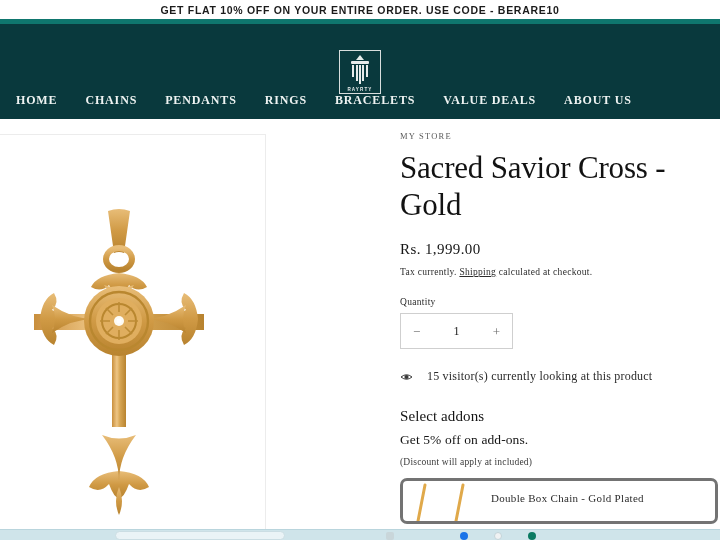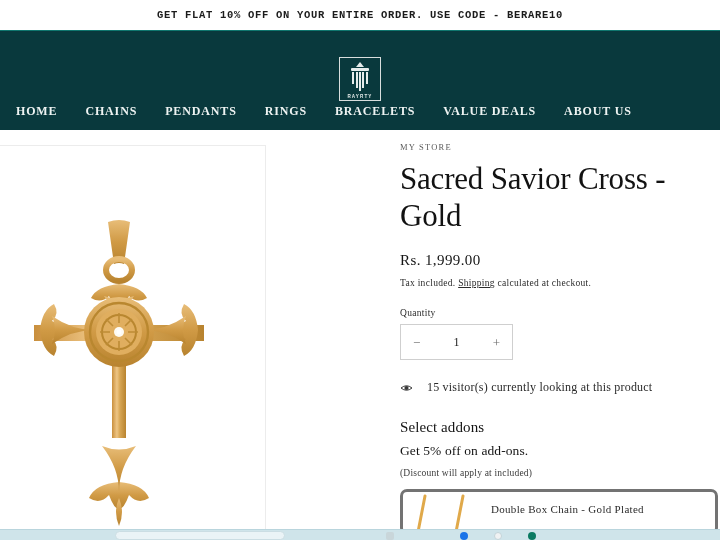"GET FLAT 10% OFF ON" .announcement { font-family: Liberation Mono, monospace -> Liberation Sans, sans-serif; height: 30px -> 19px }
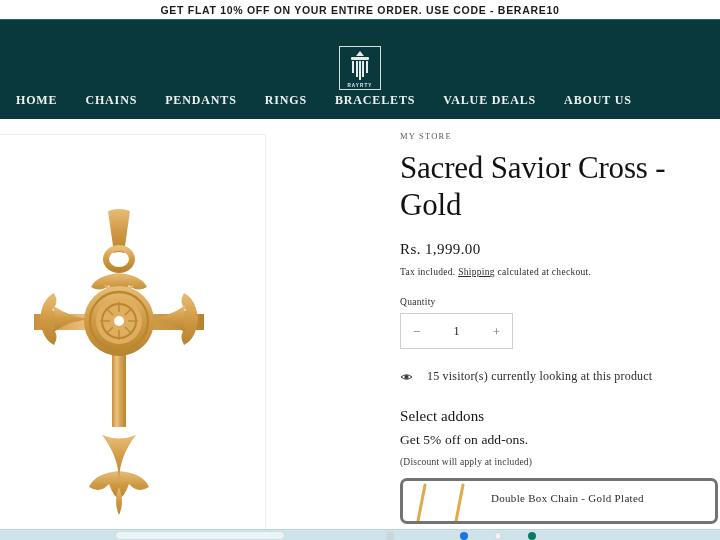"HOME" .header { border-top: 1px solid #0f766e -> 5px solid #0f766e }
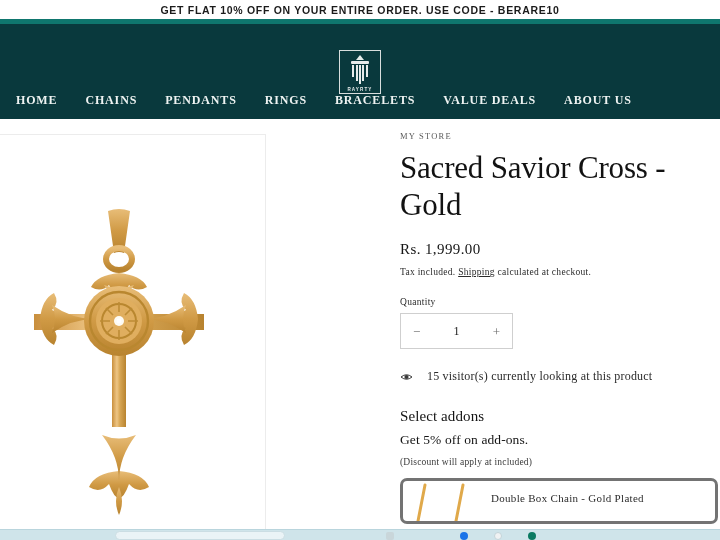"Tax included." span { text: included -> currently }
